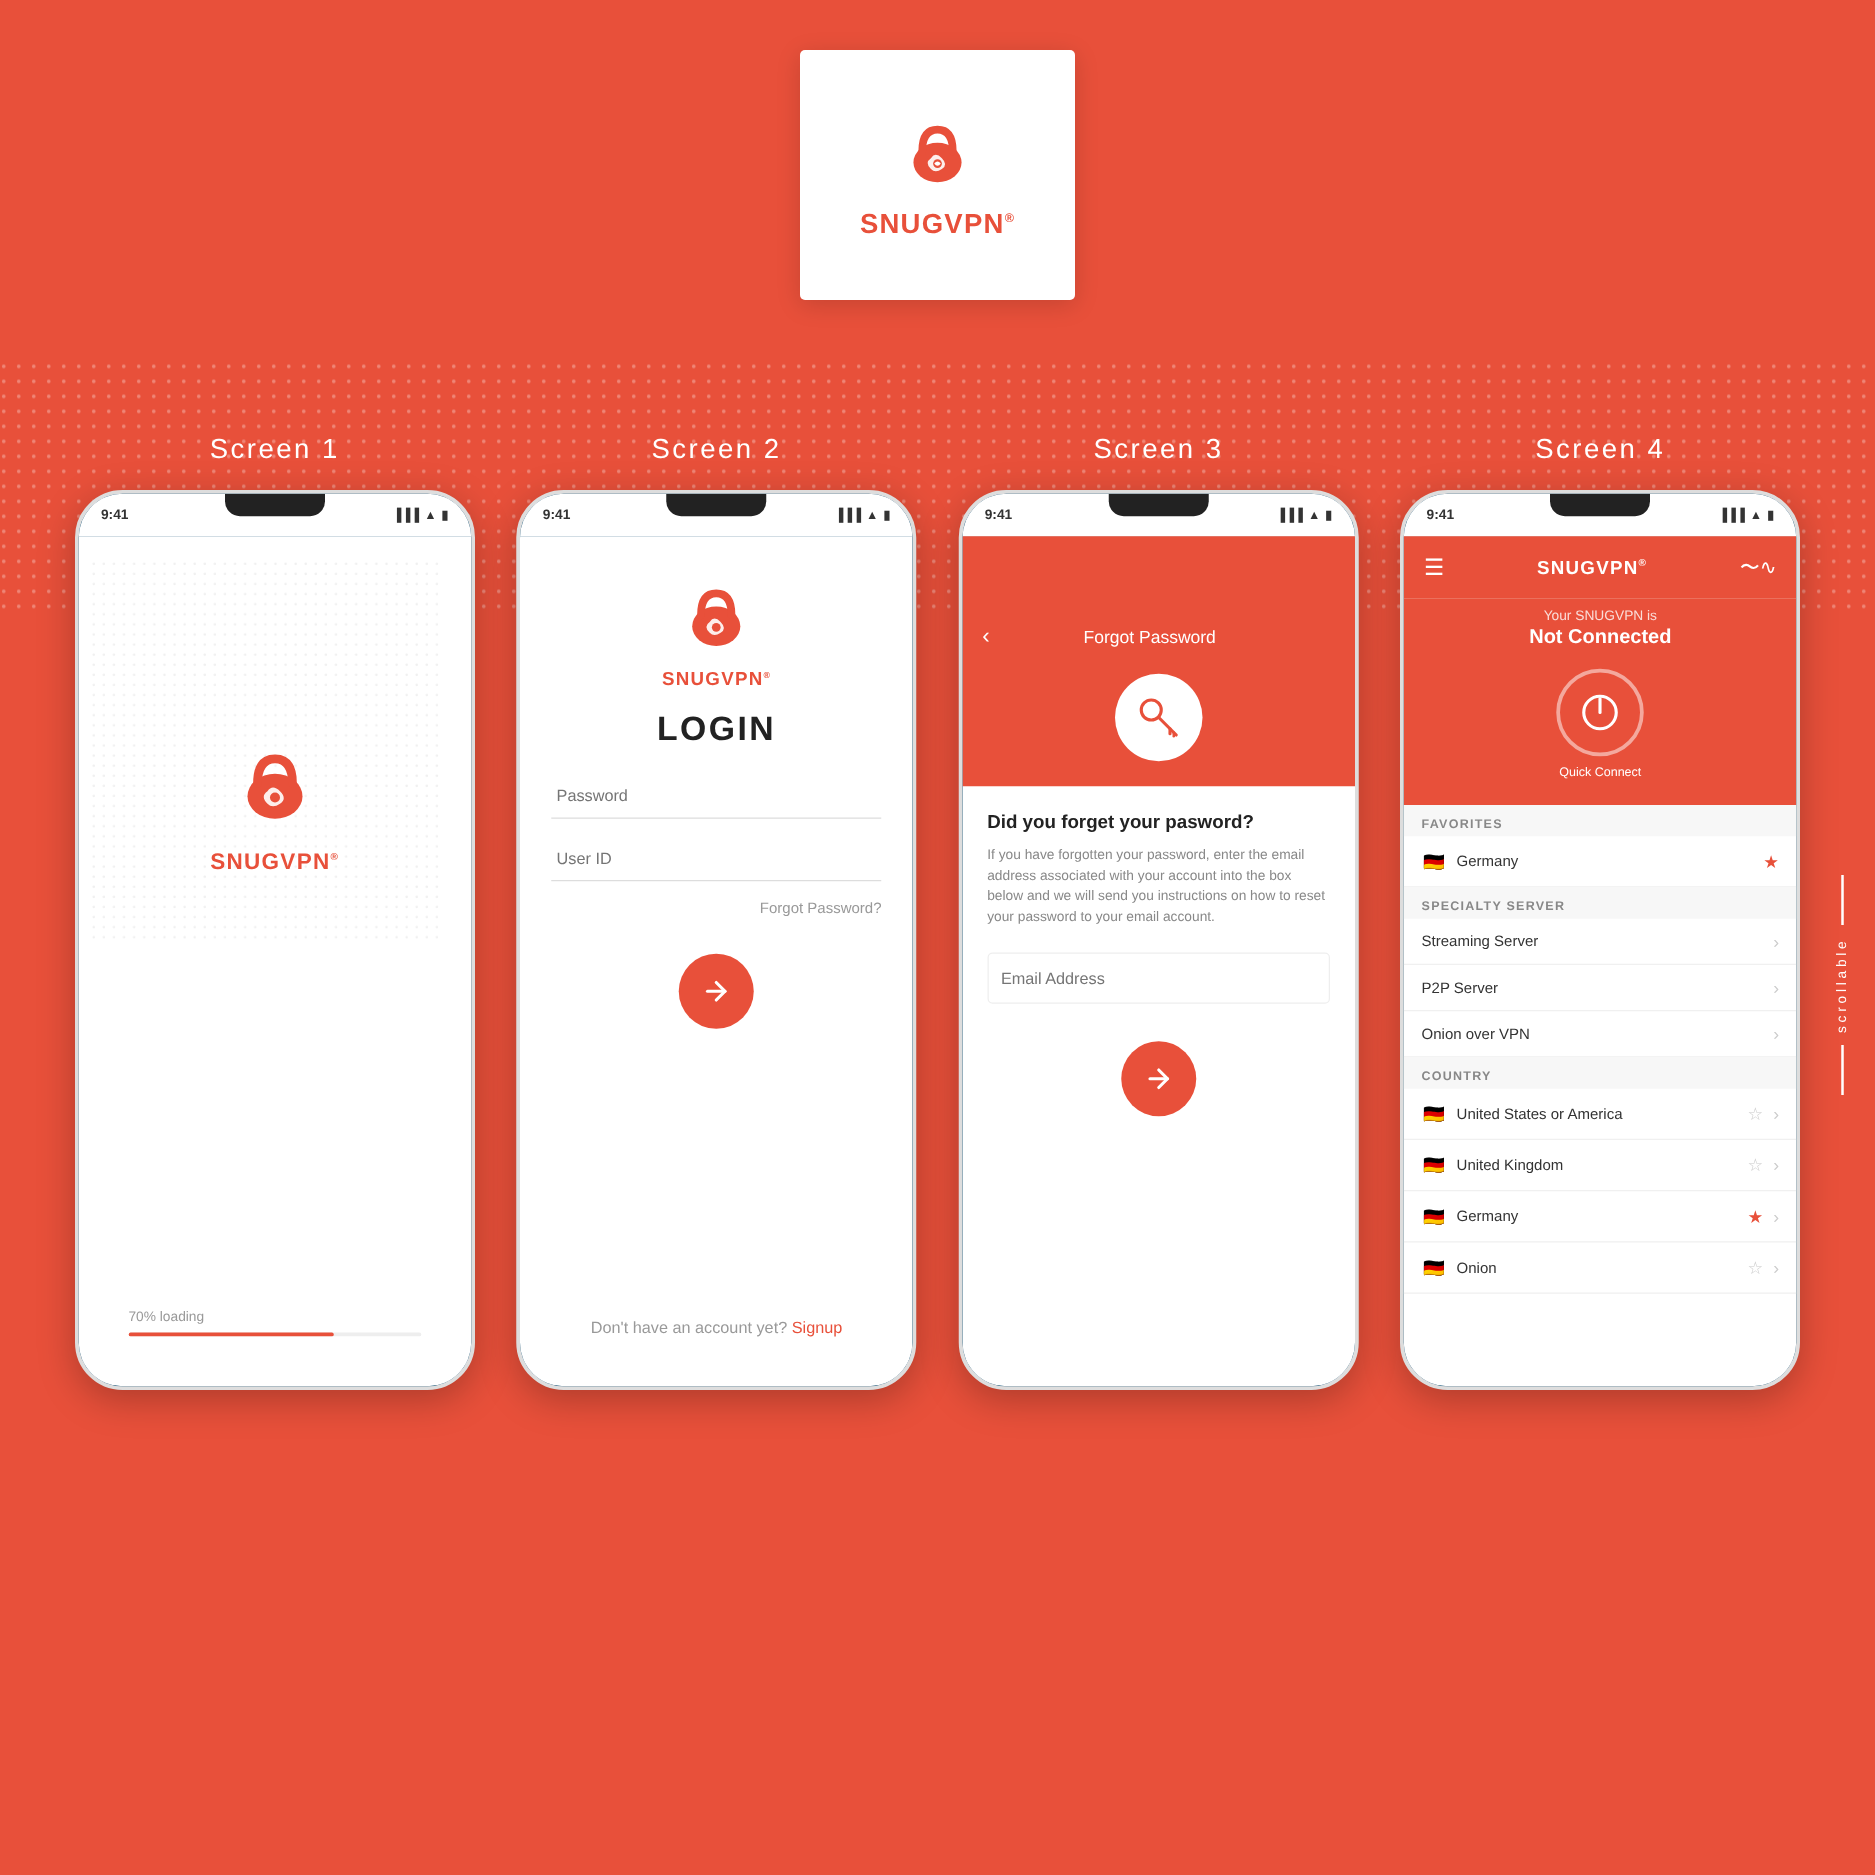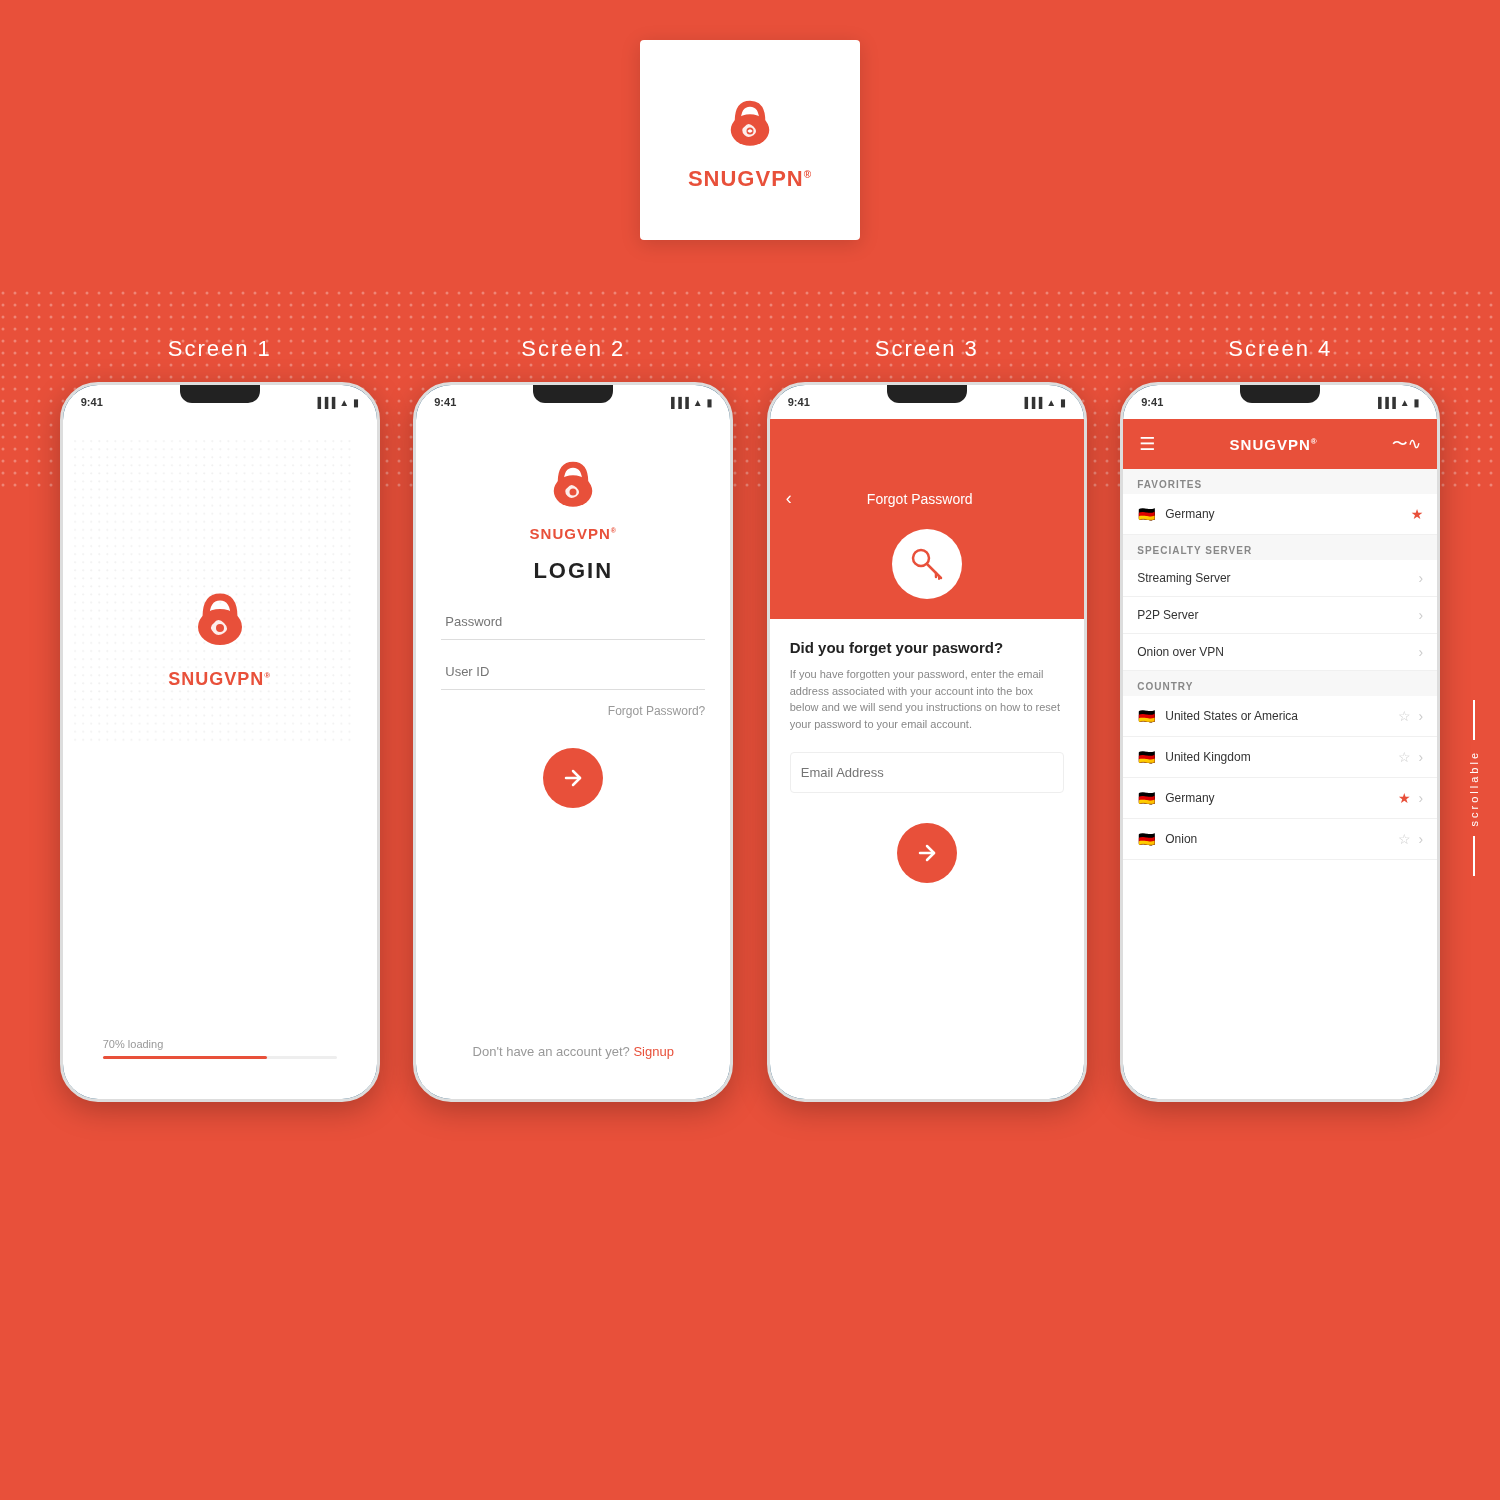"Screen 1" .screens-row { top: 336px -> 346px }
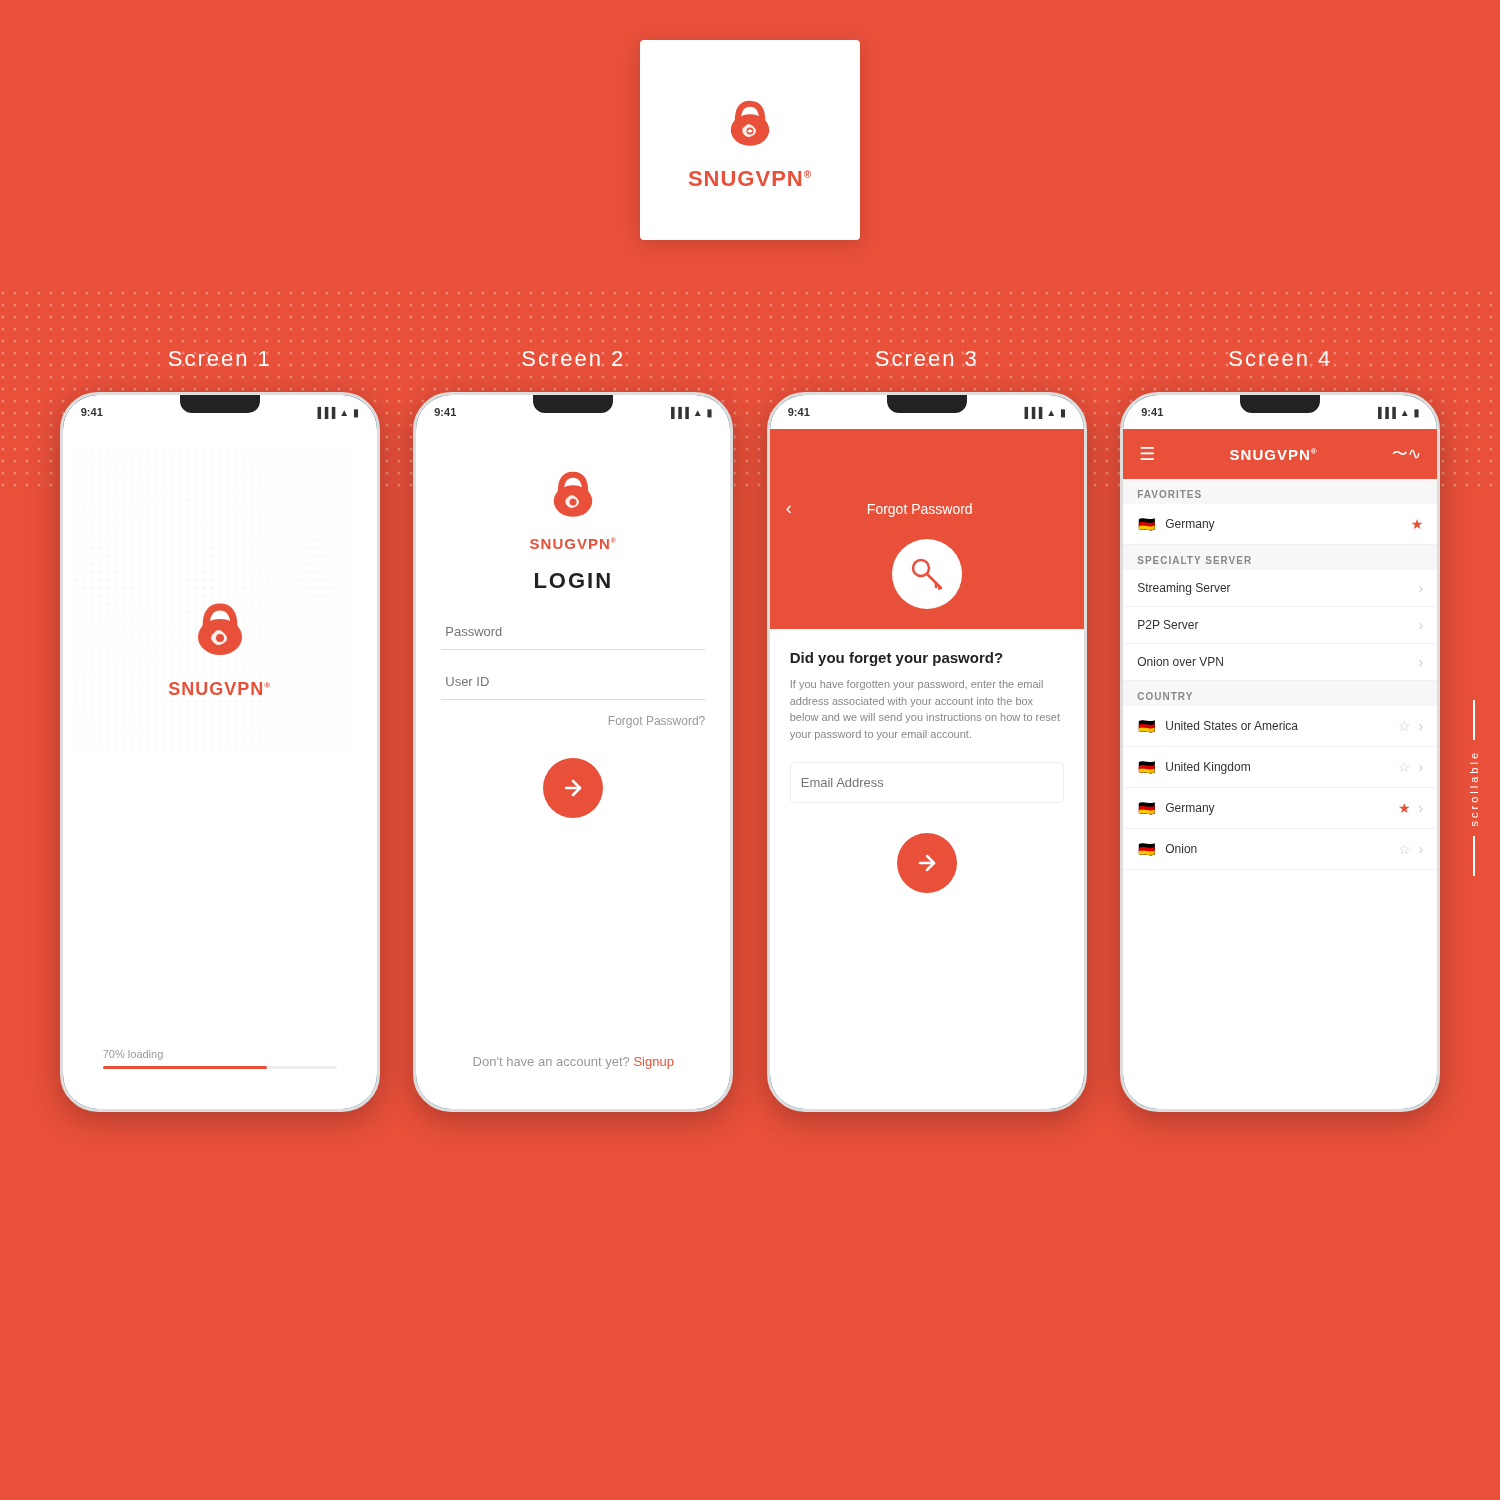"Your SNUGVPN is" div.dash-status-section { html: none -> <div> <div>Your SNUGVPN is</div> <div>Not Connected</div> <div> <svg> <circle></circle> <line></line> </svg> </div> <div>Quick Connect</div> </div> }
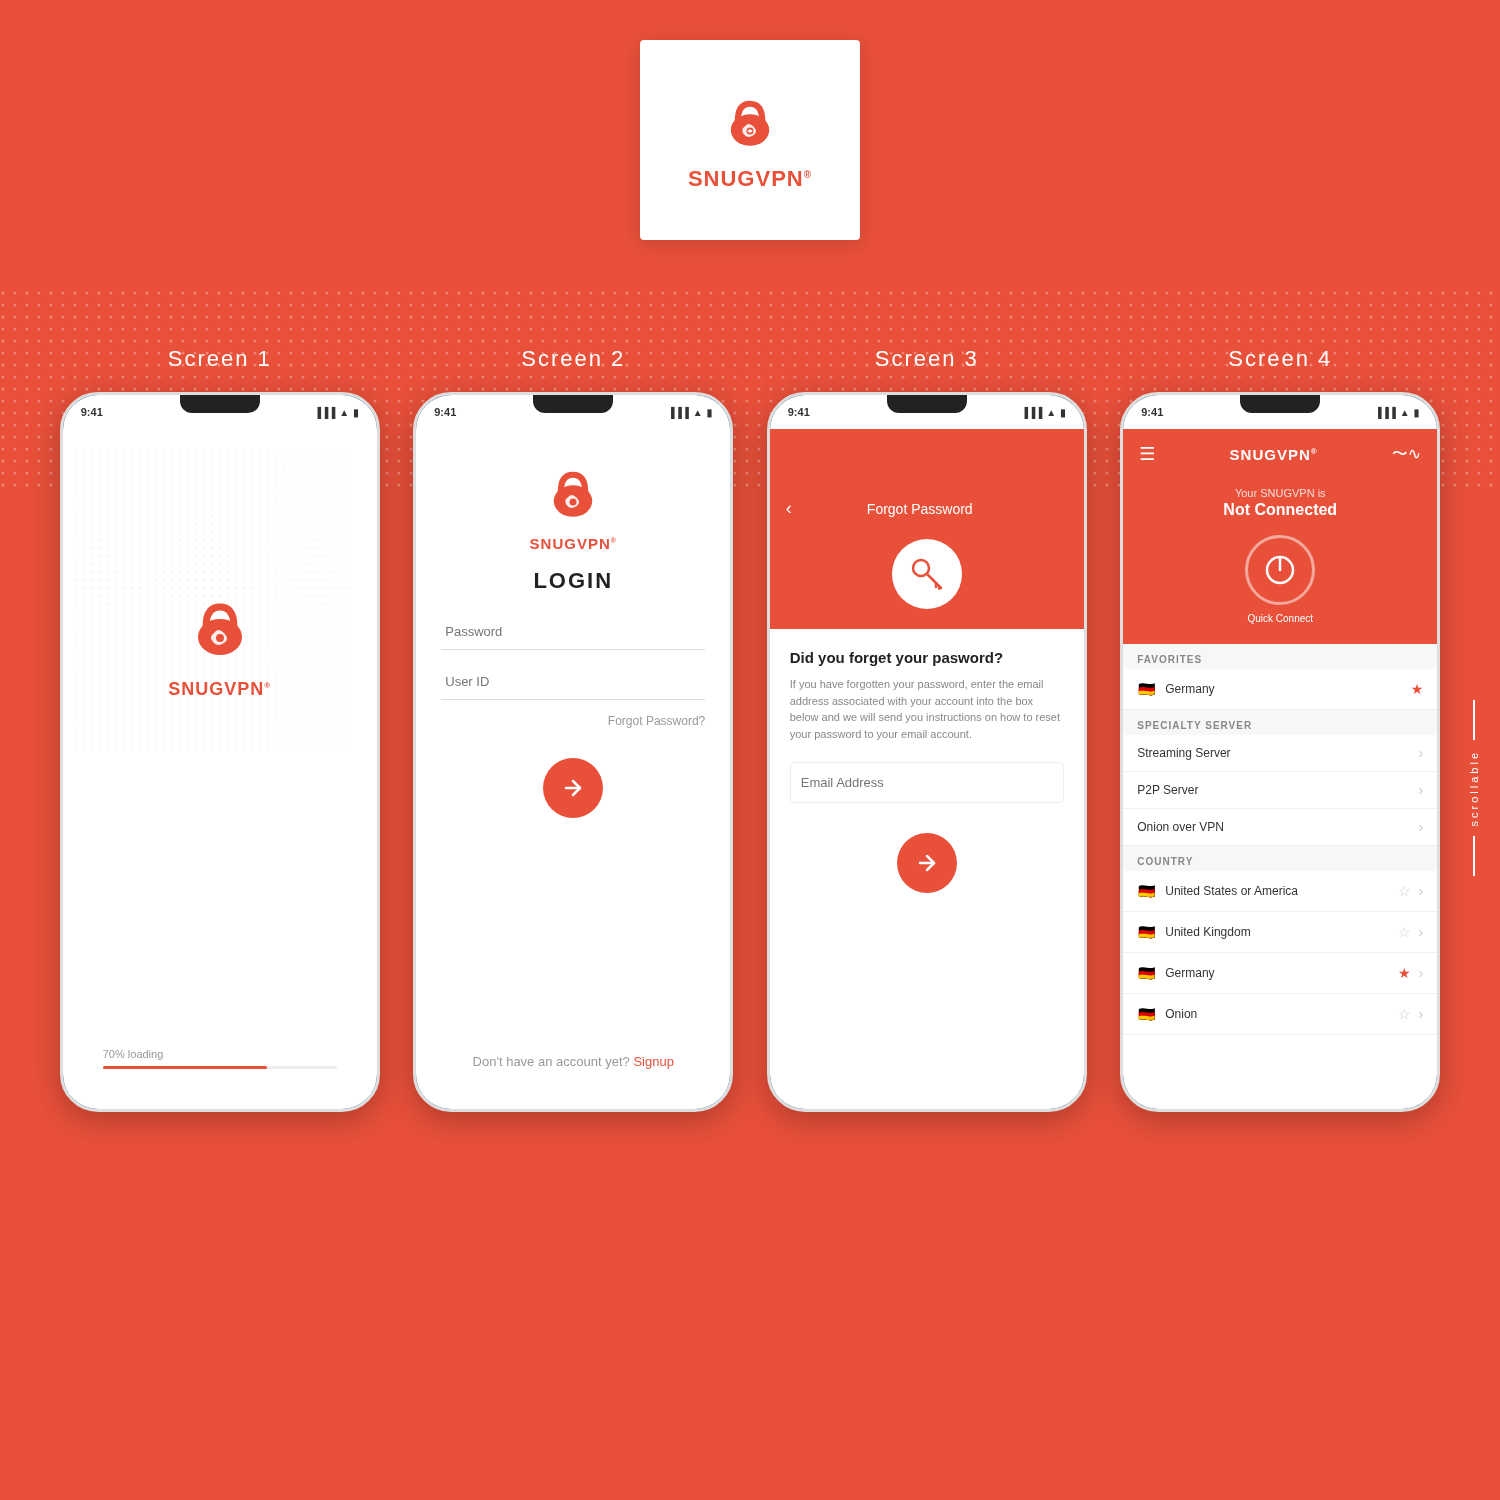"LOGIN" .login-title { font-size: 22px -> 27px }
